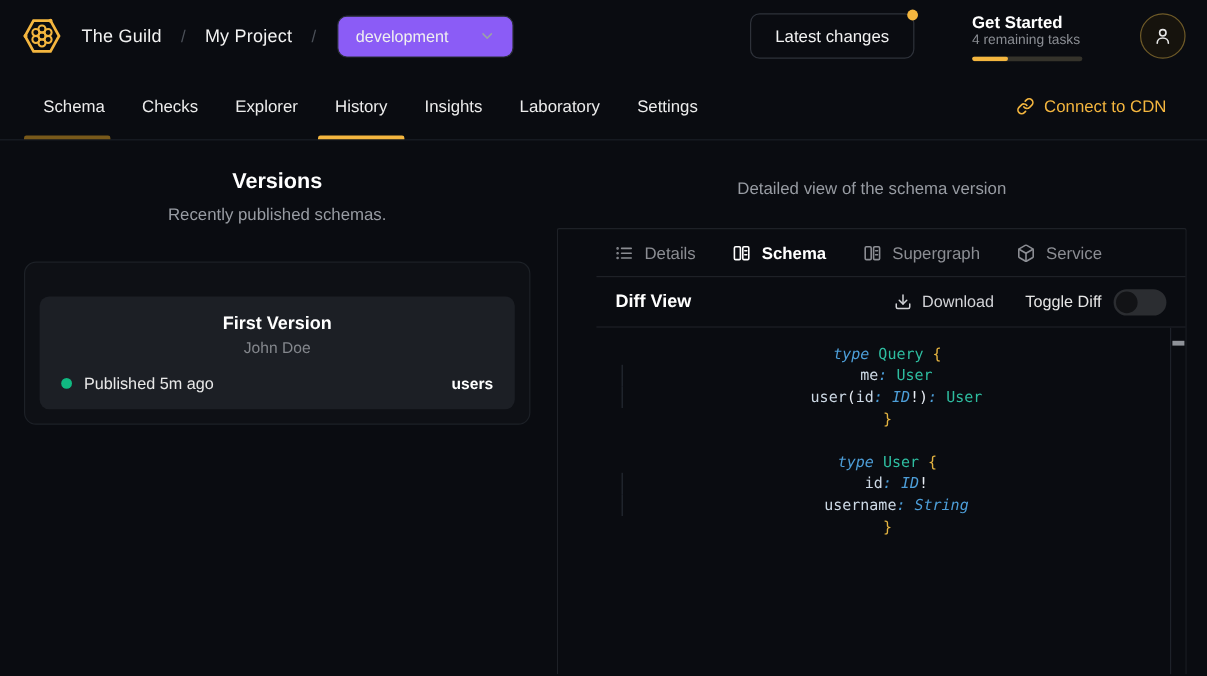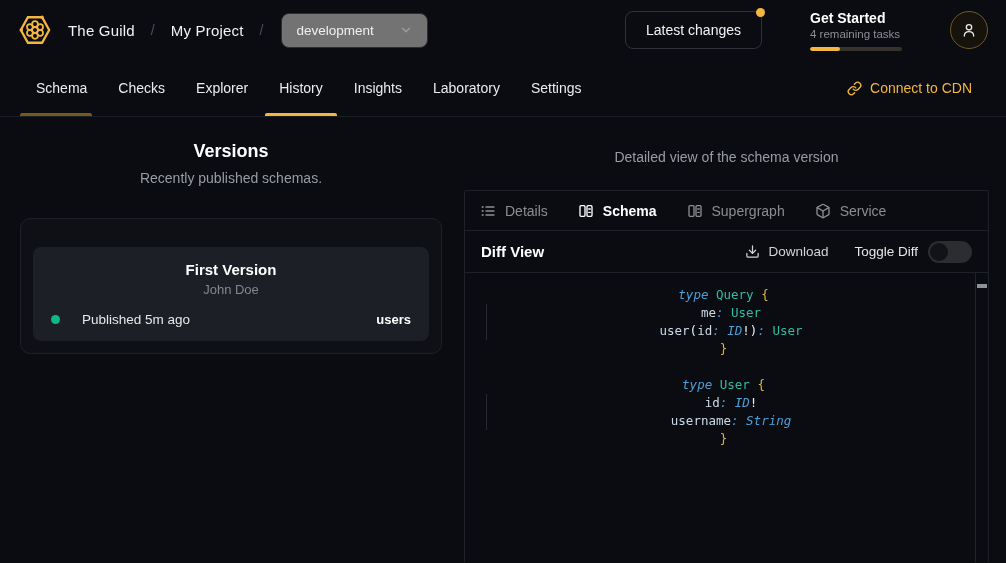"development" .env-select { background: #737373 -> #8b5cf6 }
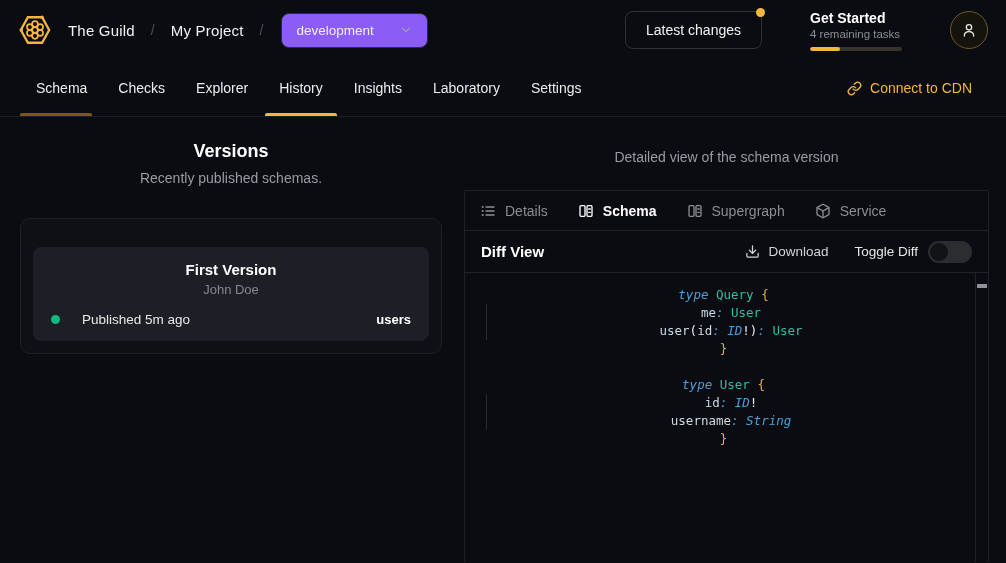"Details" .detail-box { padding-left: none -> 32px }
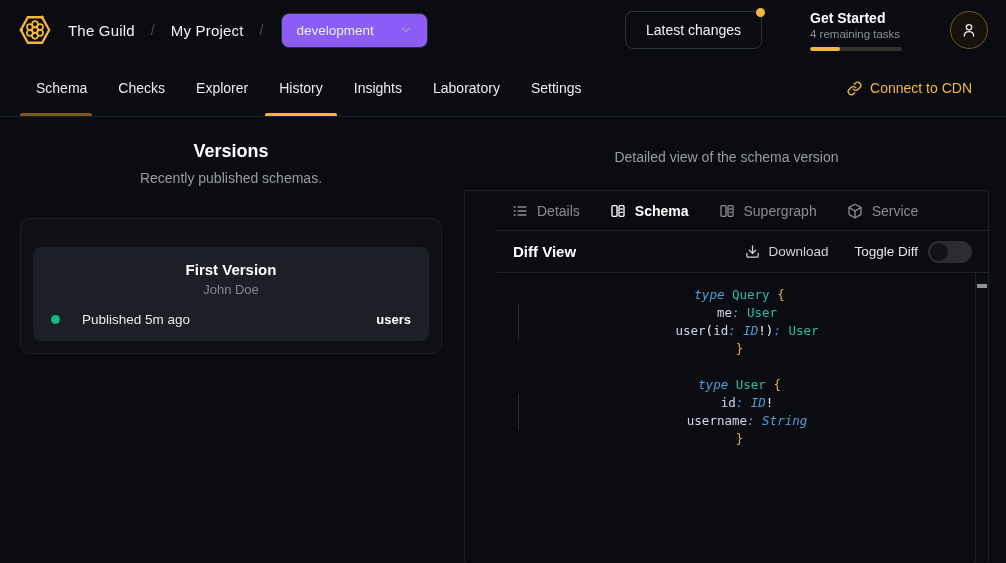"Published 5m ago" .vi-status { margin-left: 12px -> none }
